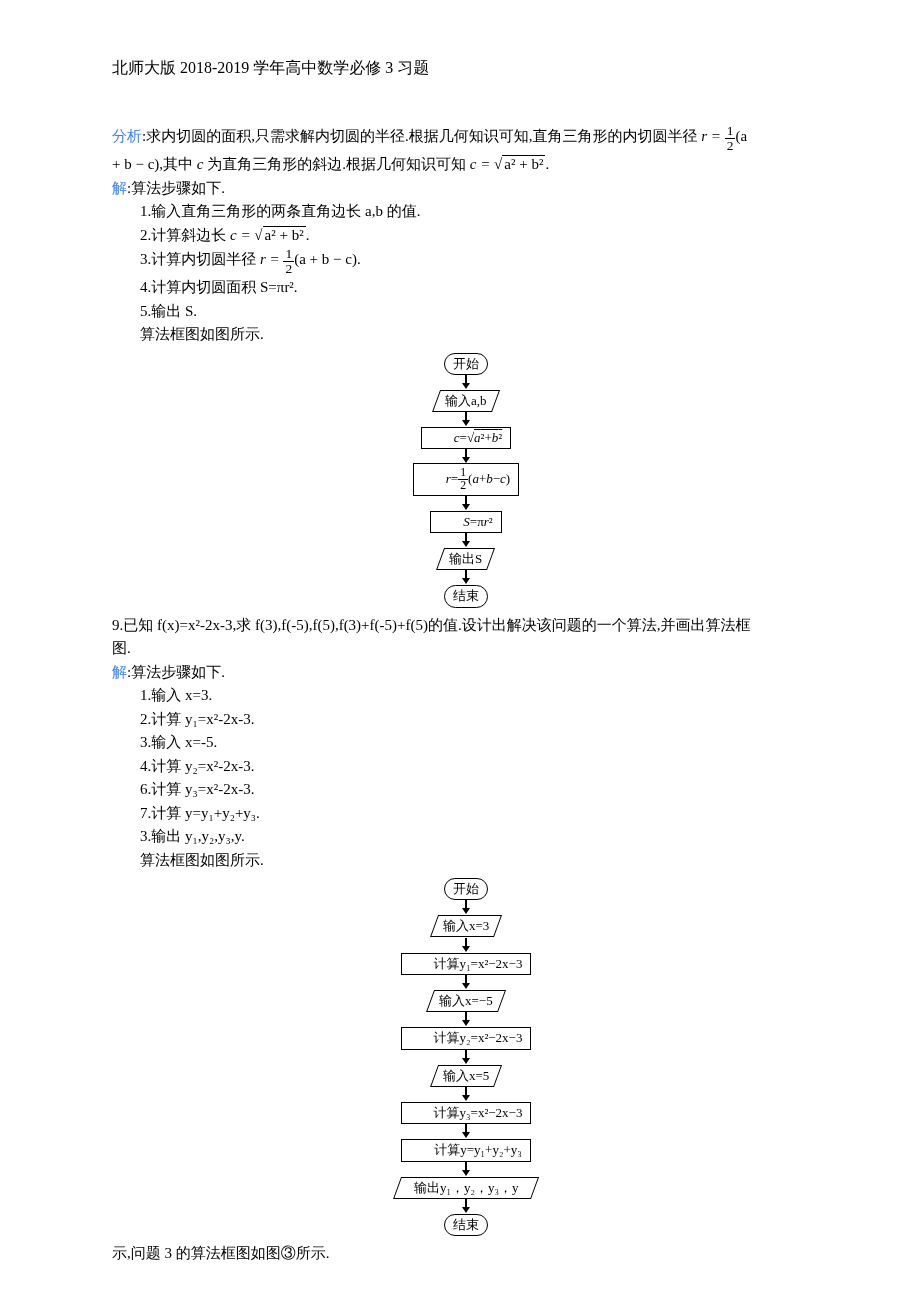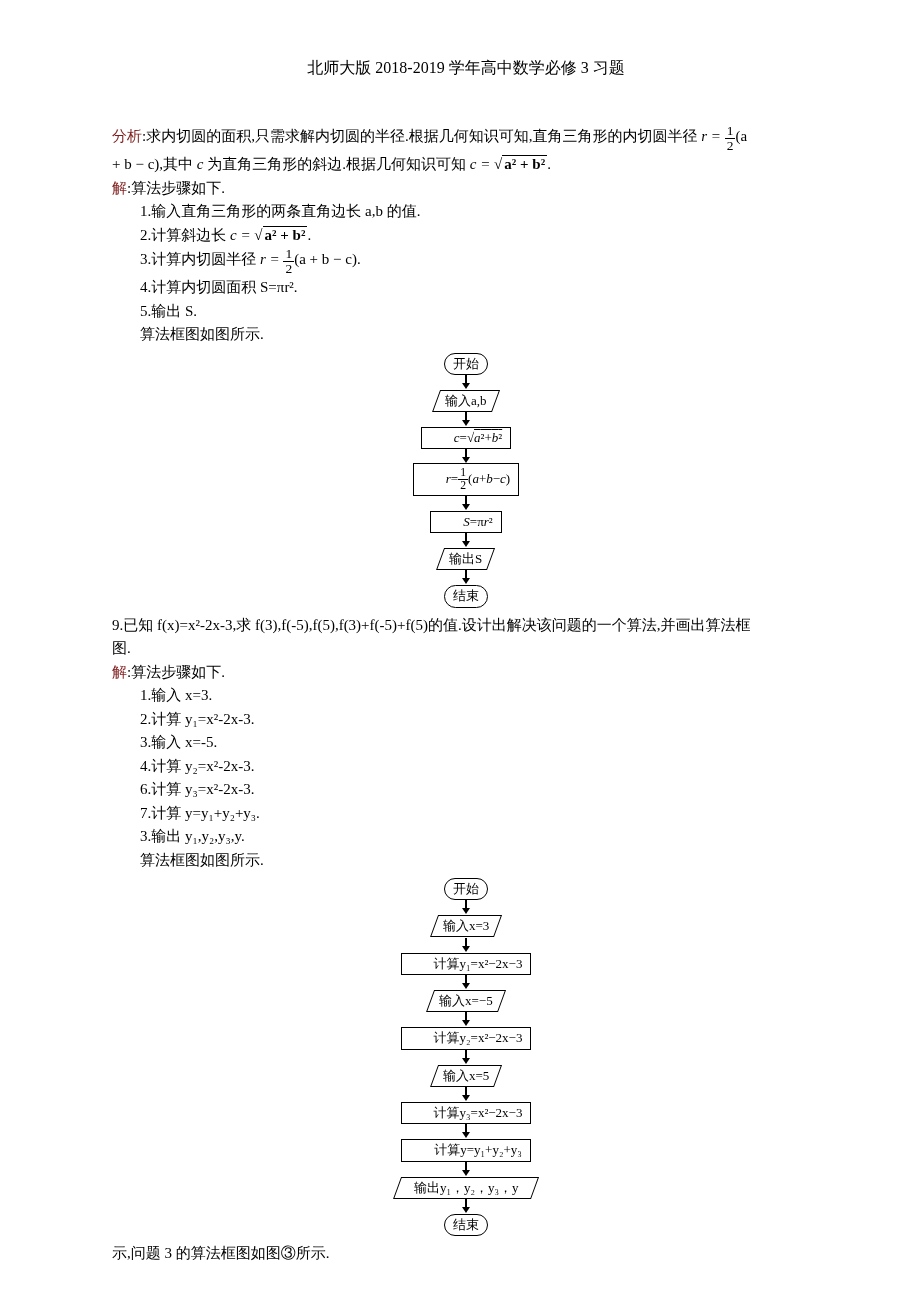"北师大版 2018-2019 学年高中数学必修 3 习题" .header { text-align: center -> left }
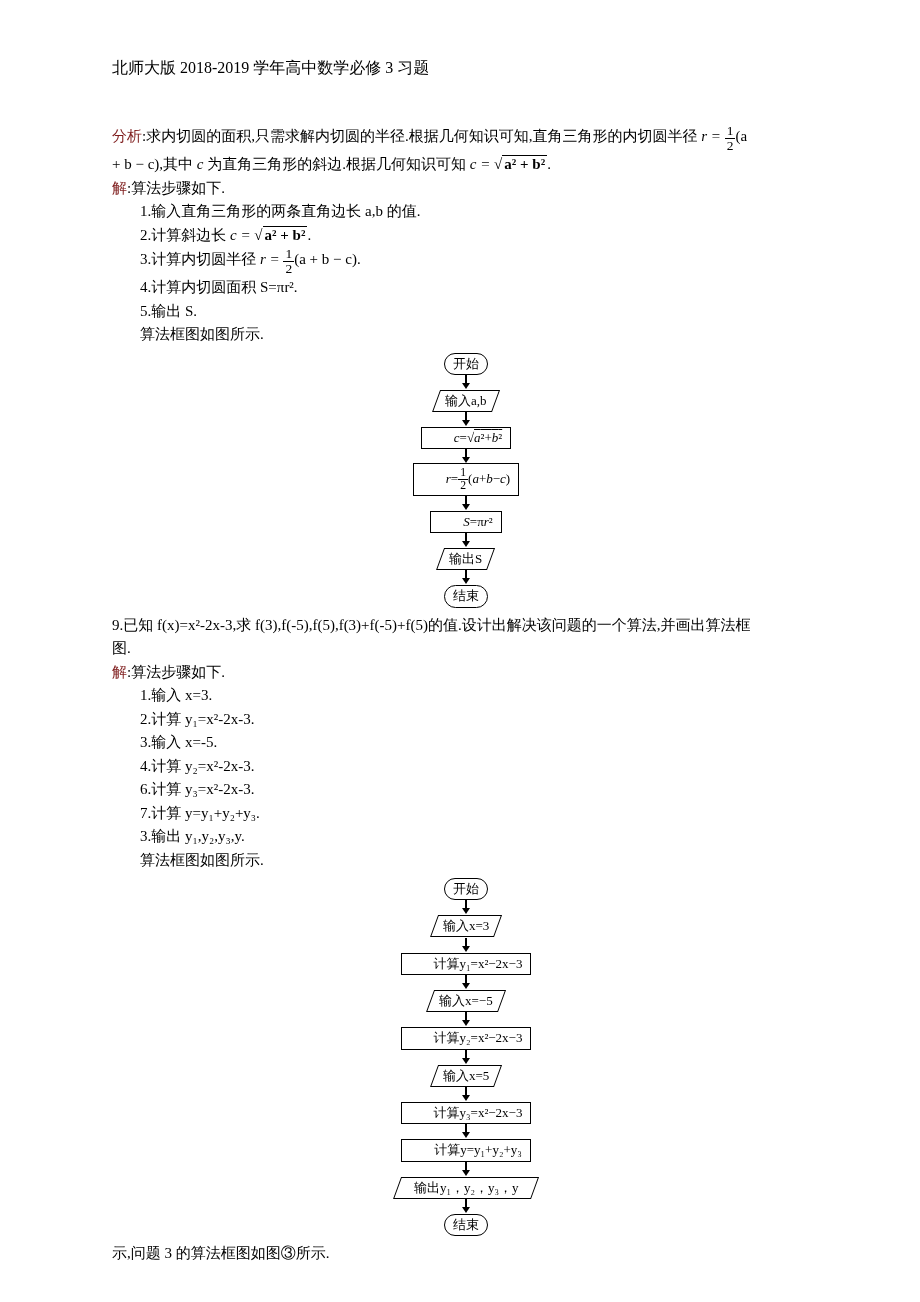"分析" .red { color: #7f1d1d -> #3b82f6 }
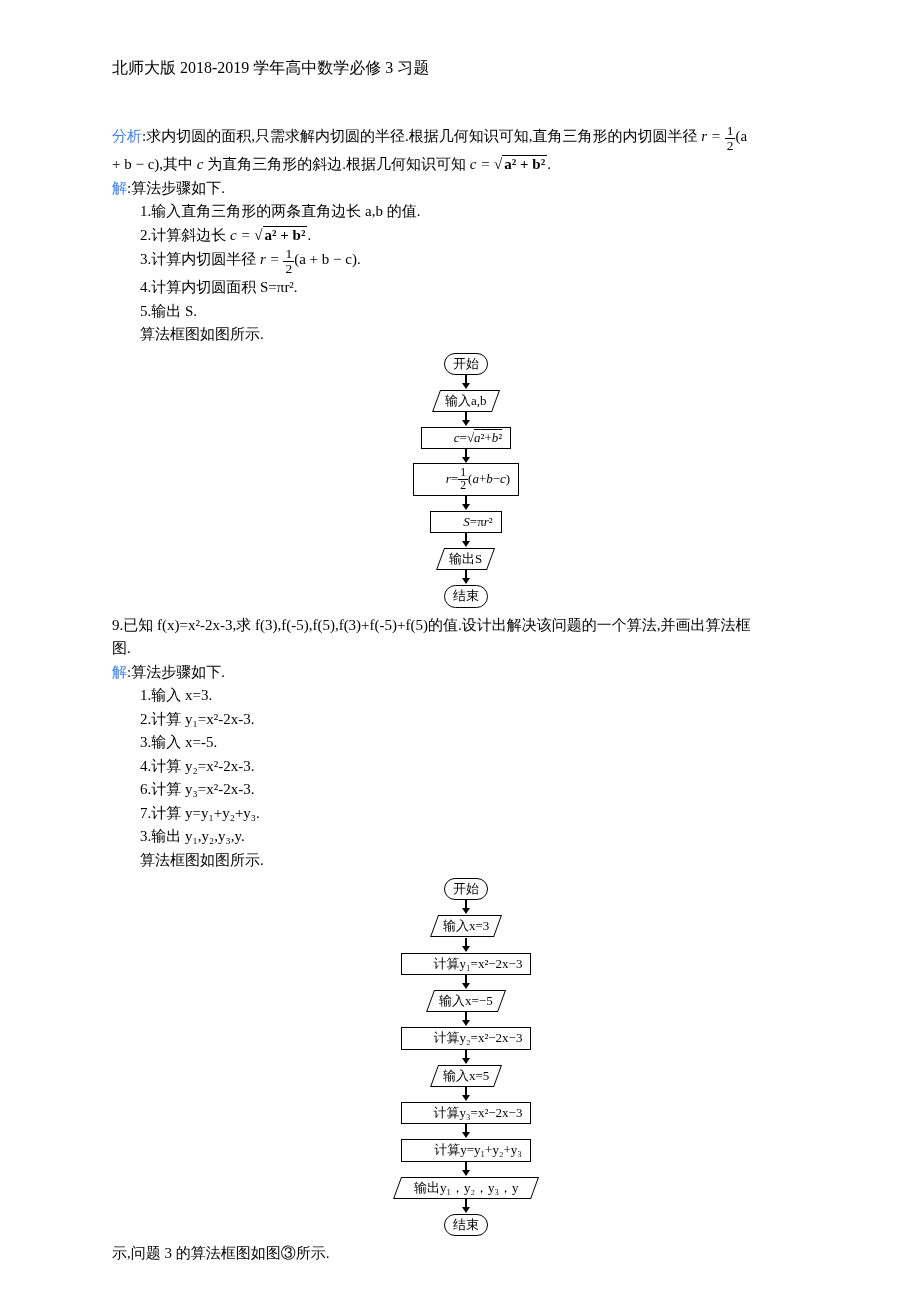"√ a² + b²" .sqrt { font-weight: bold -> none }
